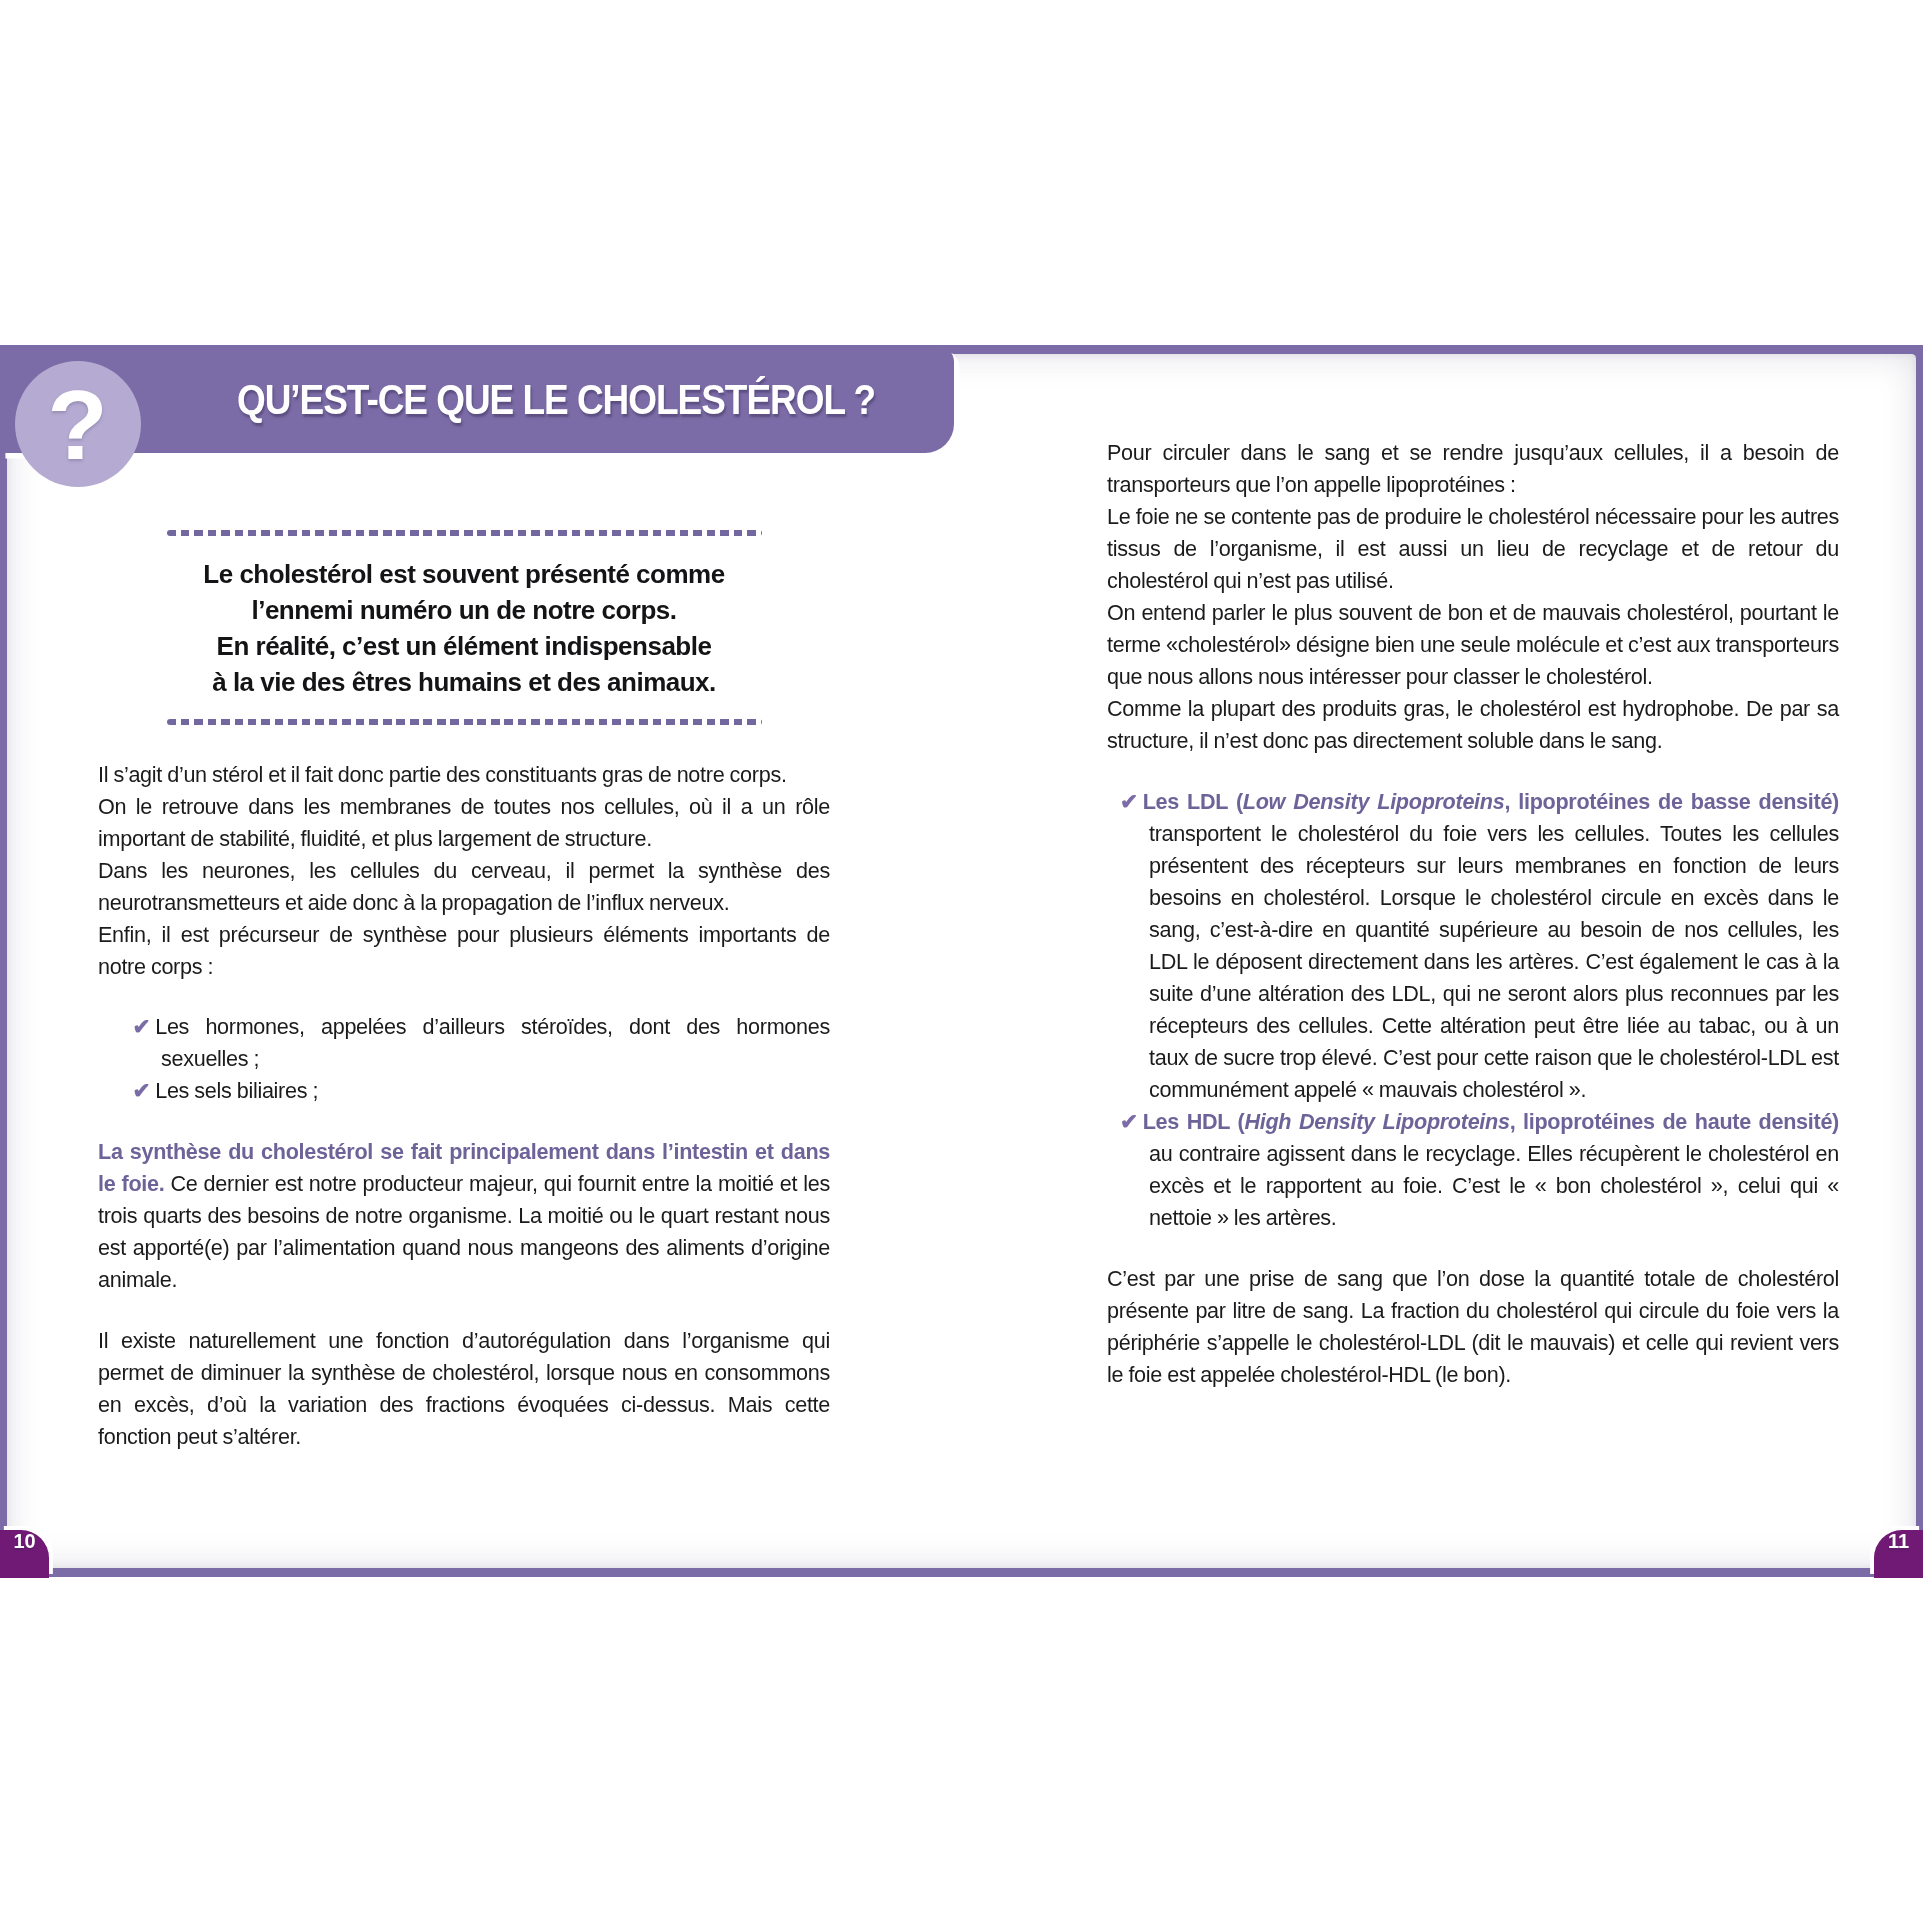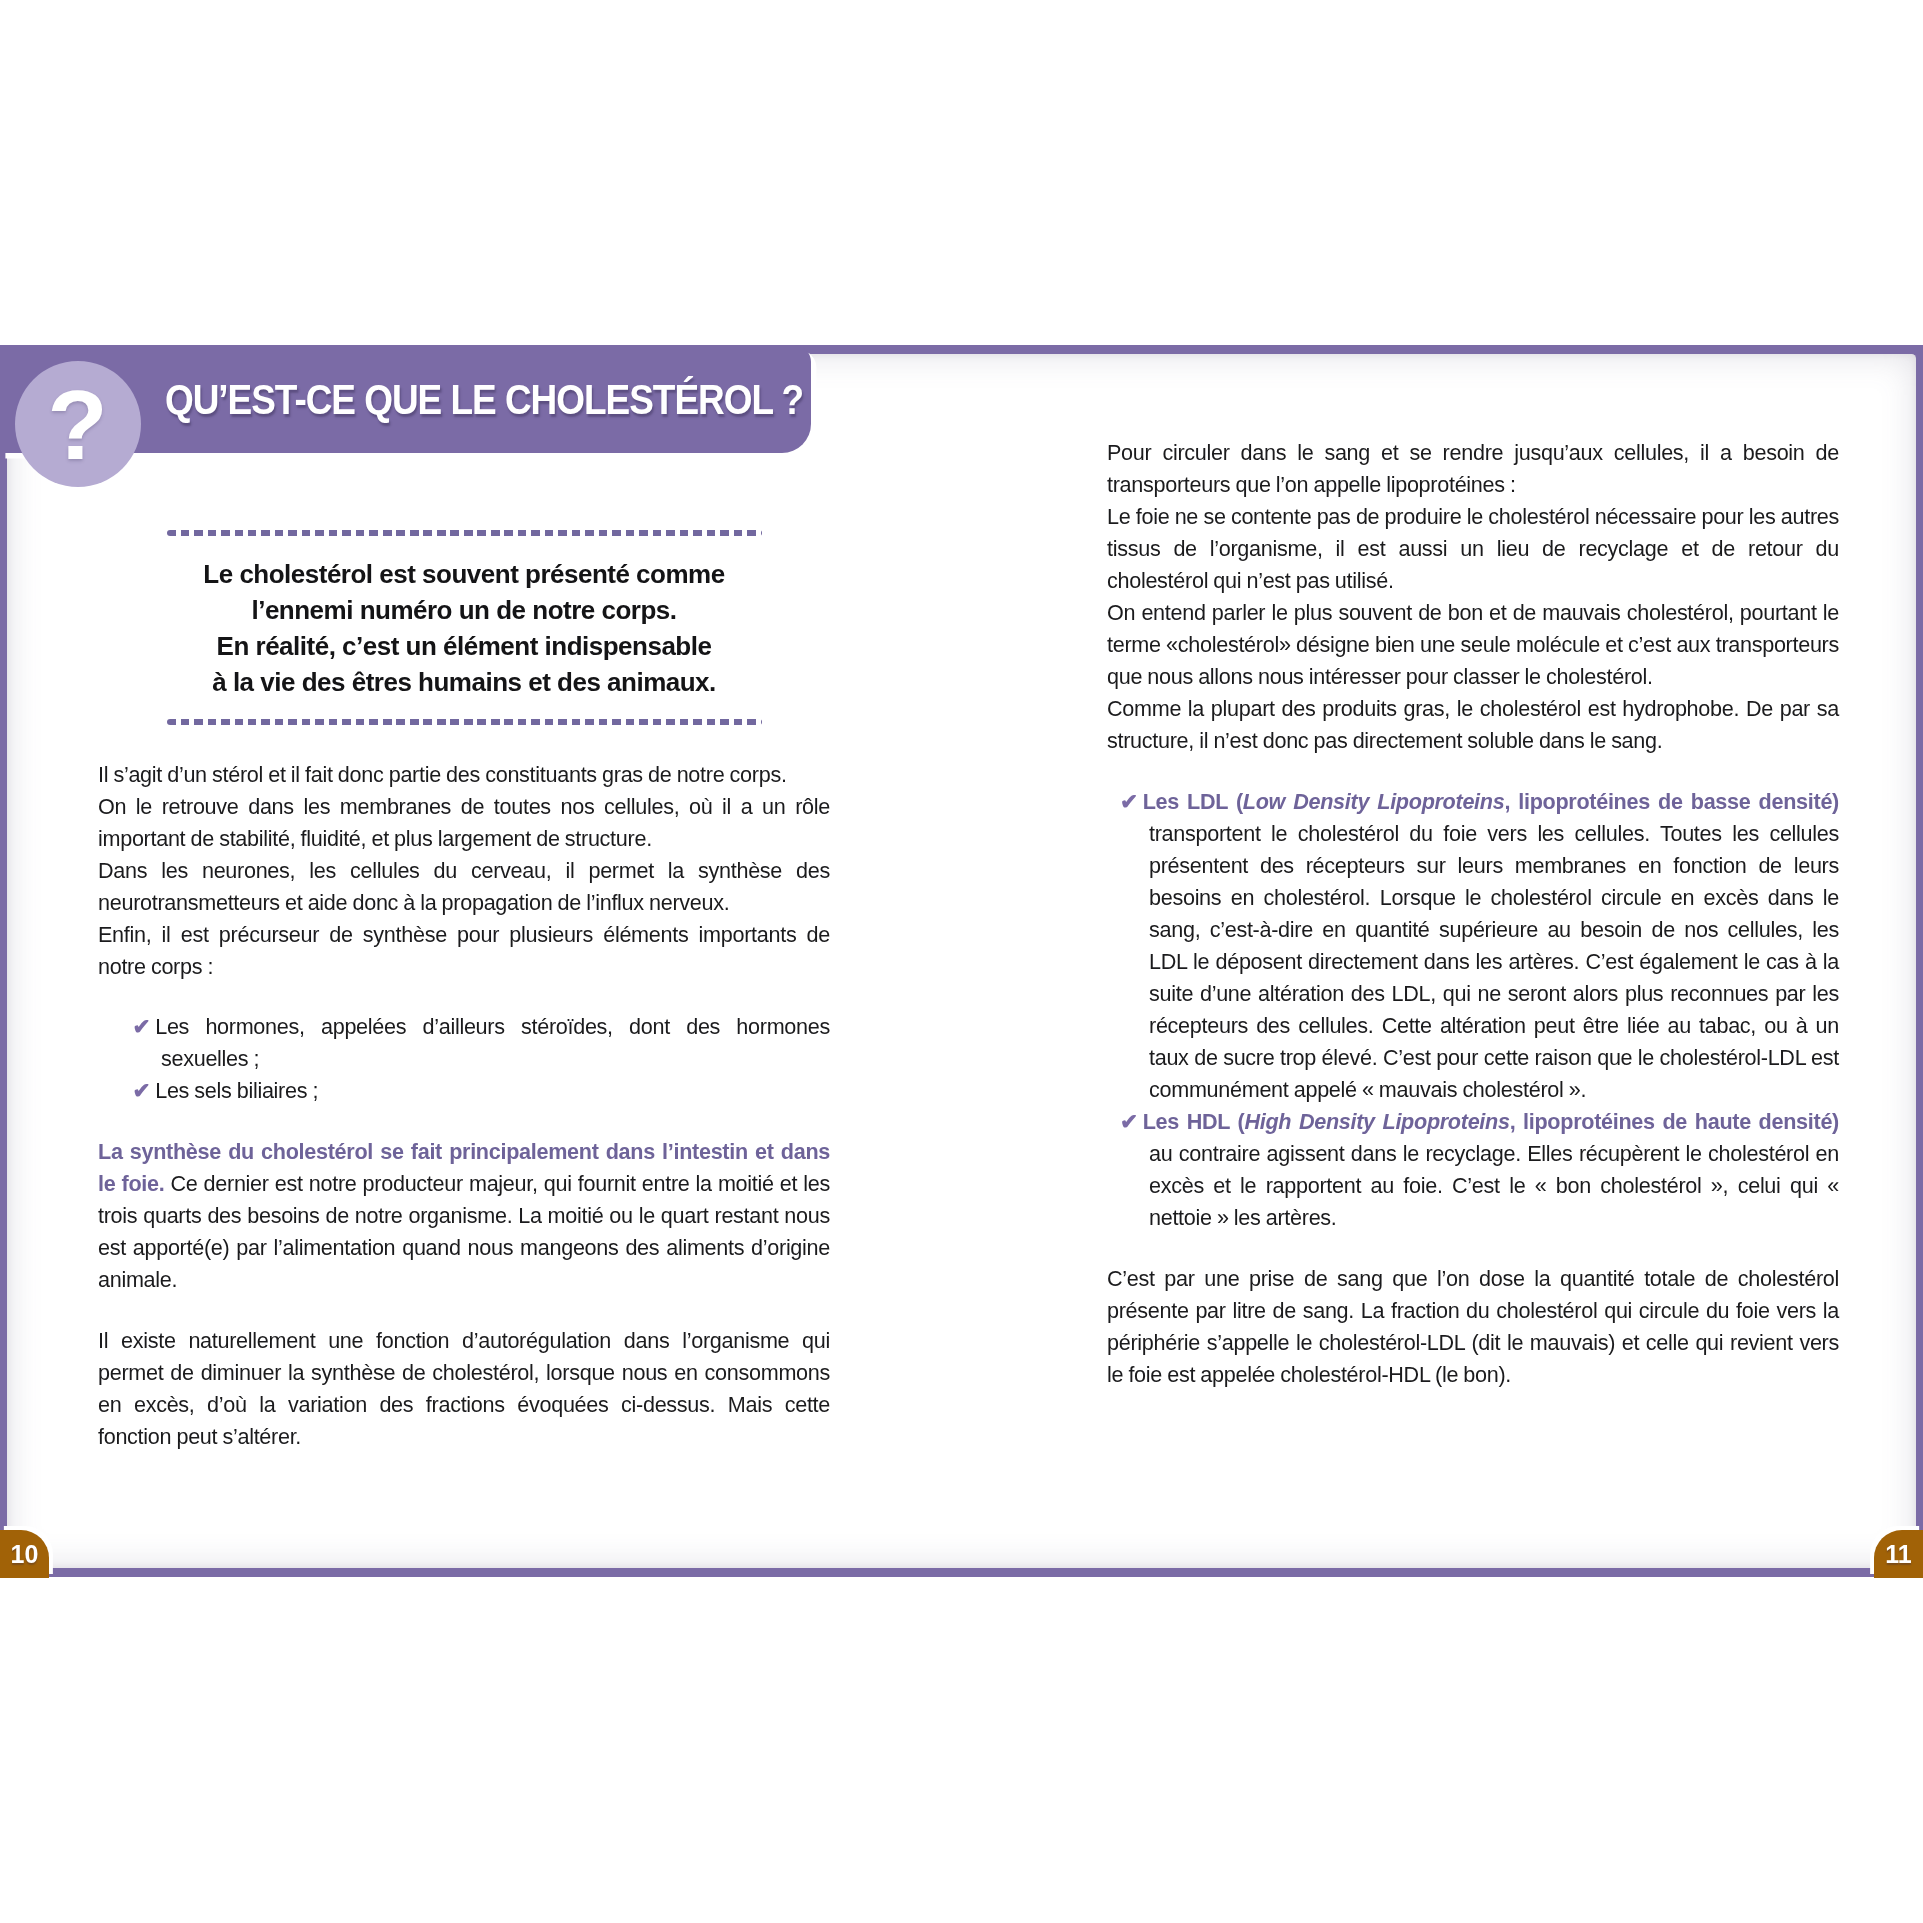"QU’EST-CE QUE LE CHOLESTÉROL ?" .banner { width: 811px -> 954px }
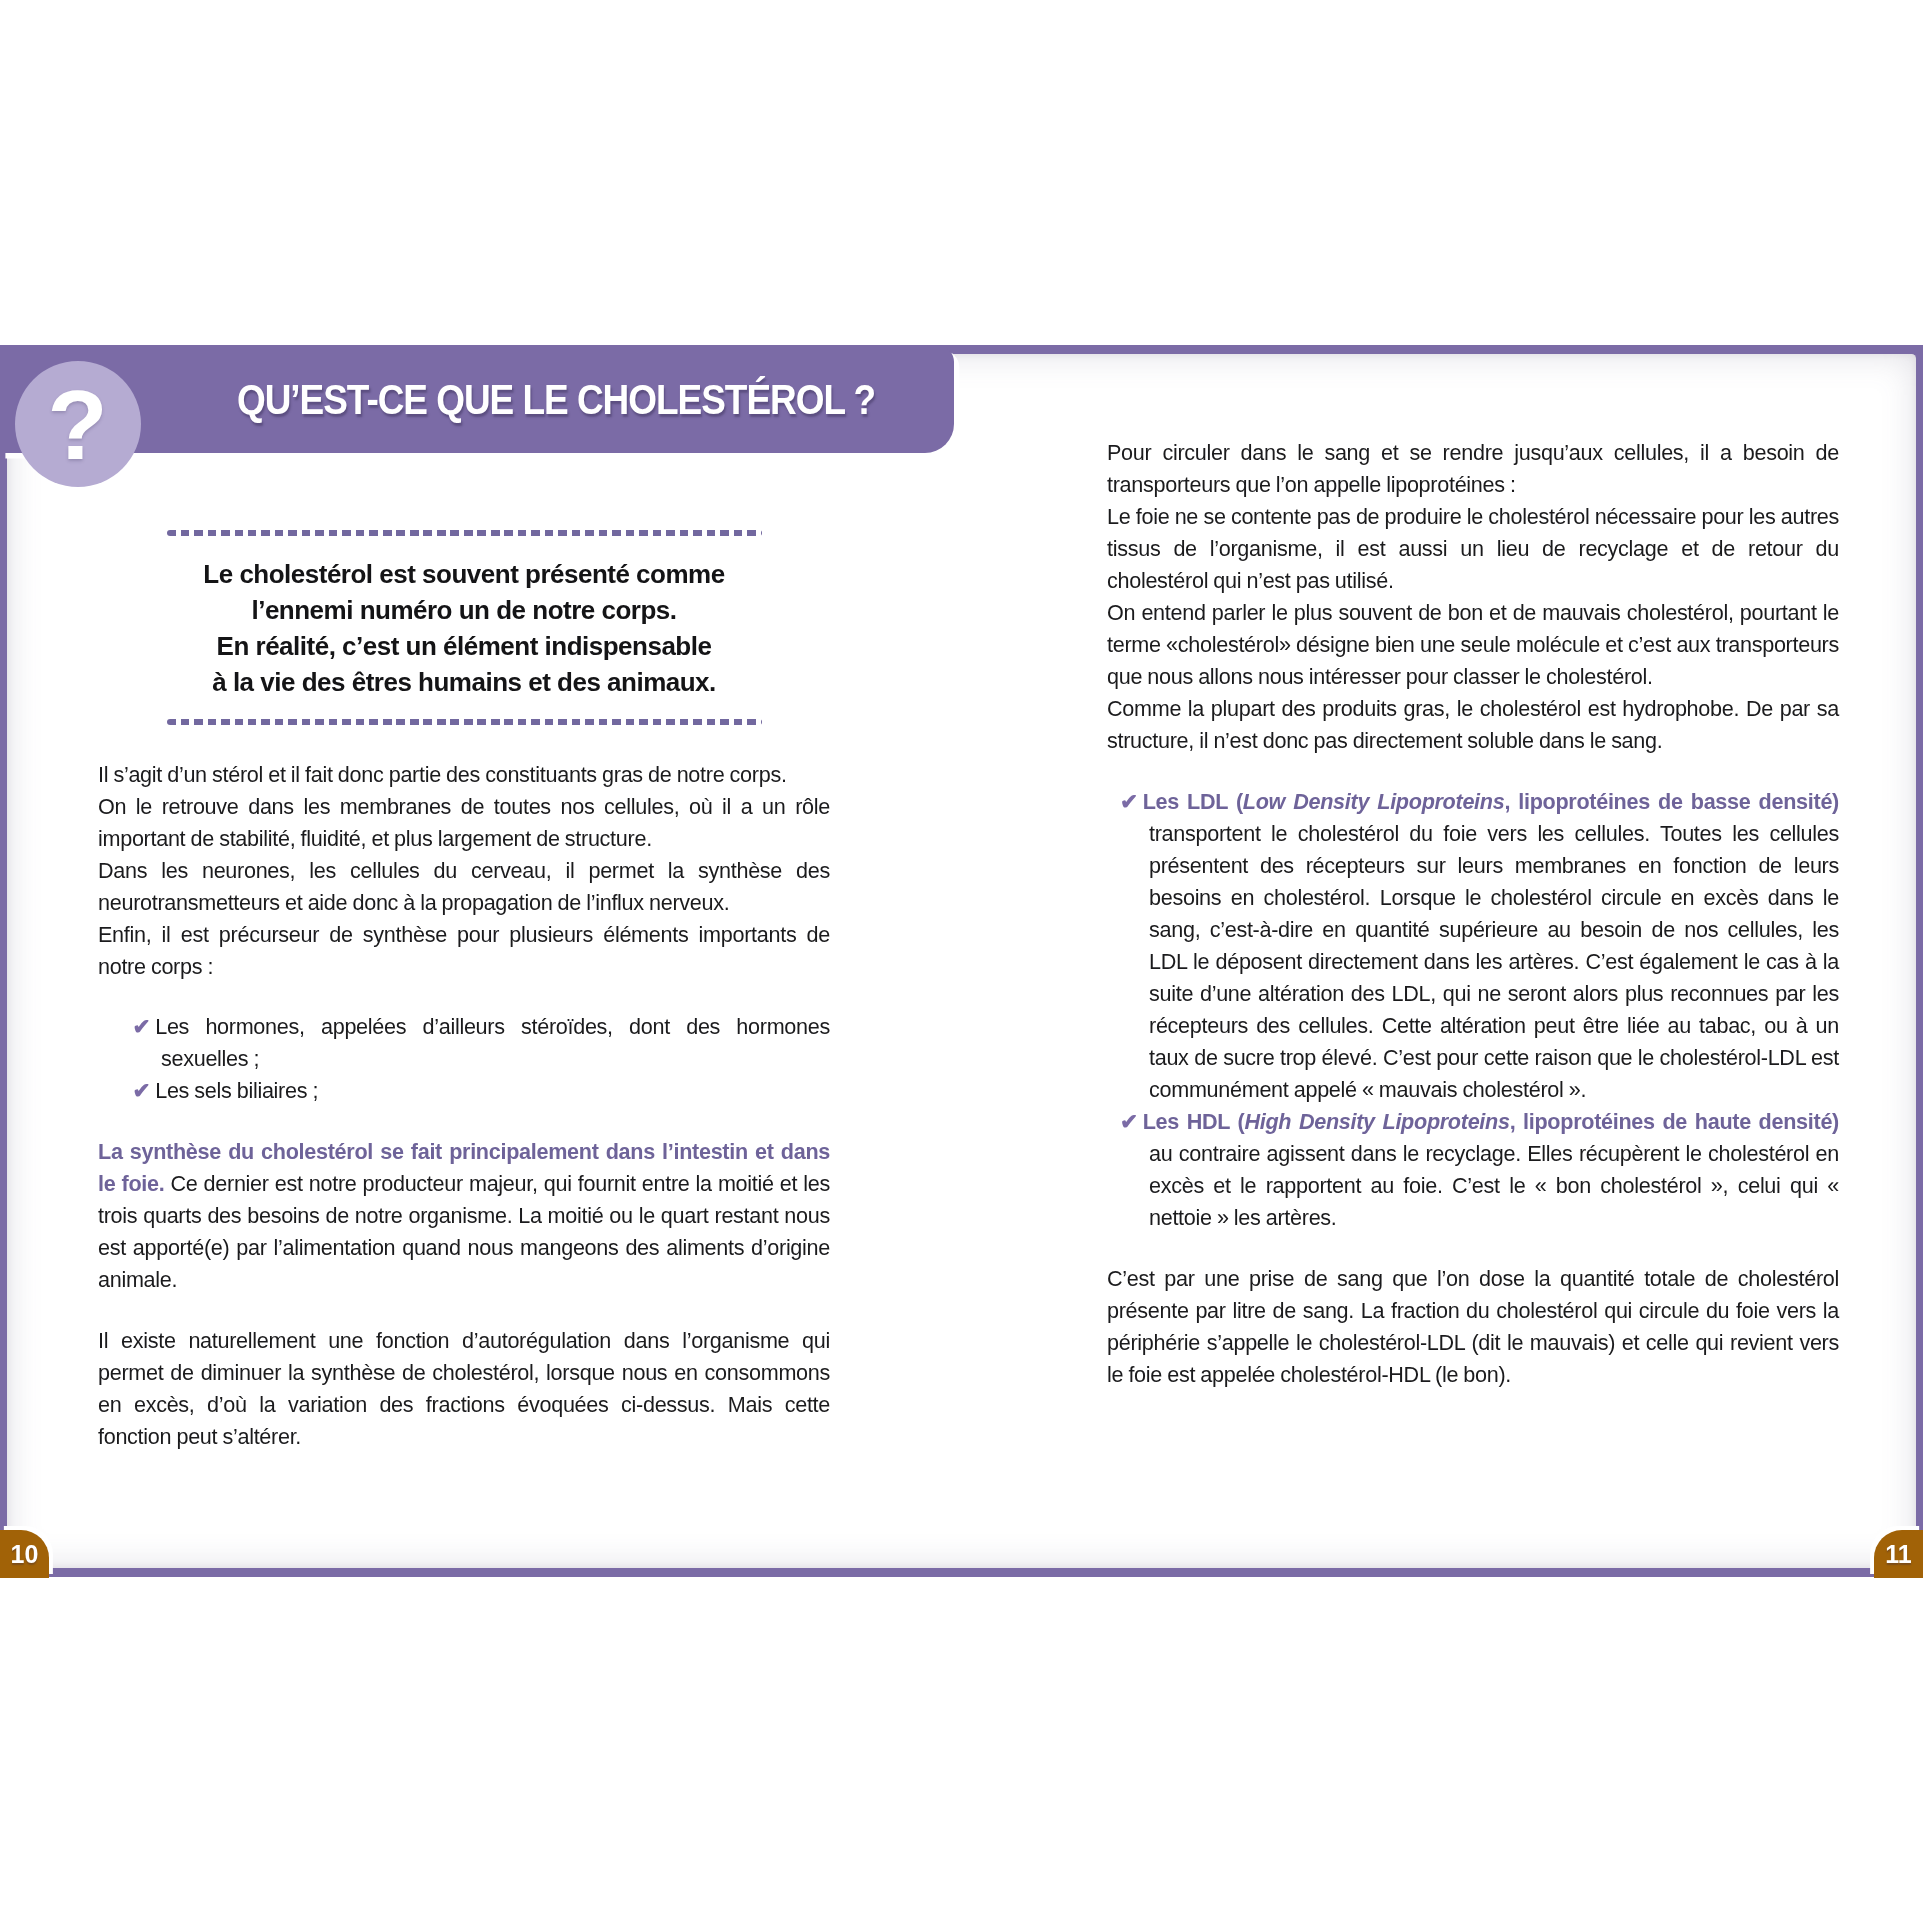"10" .tab { align-items: center -> flex-start; background: #a16207 -> #701a75; font-size: 25px -> 20px }
